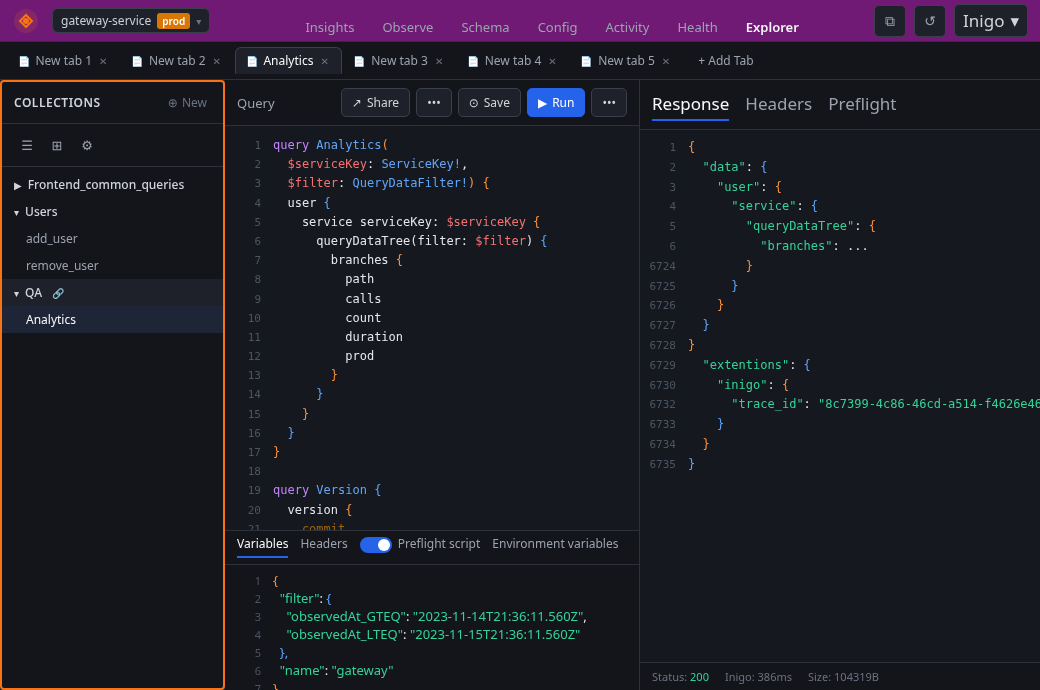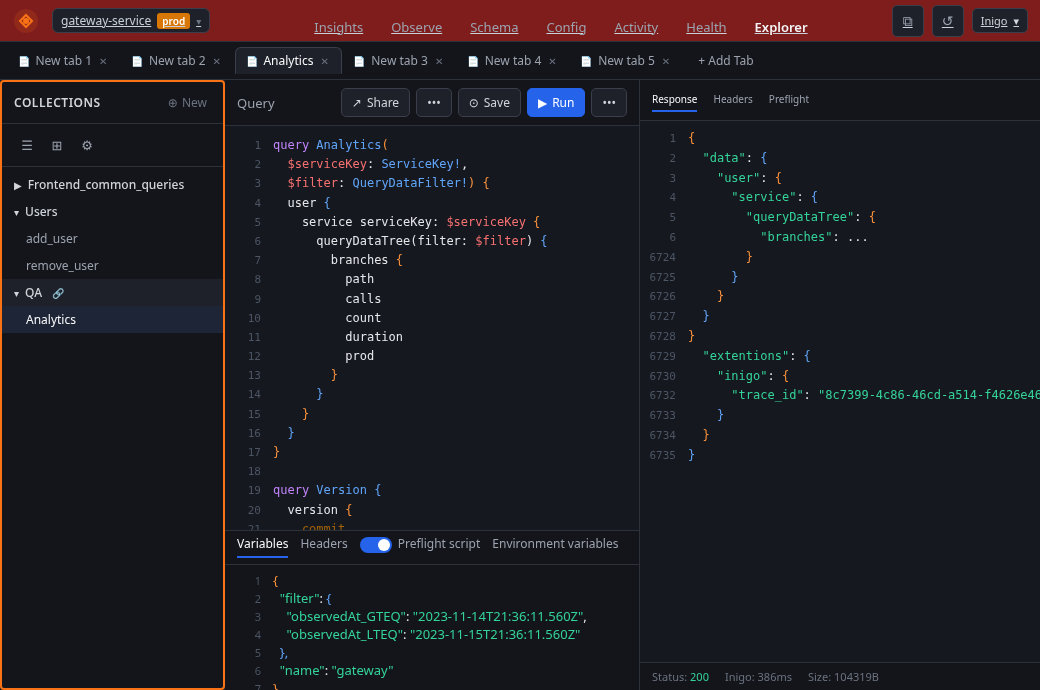"gateway-service" .top-nav { background: #7f1d1d -> #701a75; text-decoration: underline -> none }
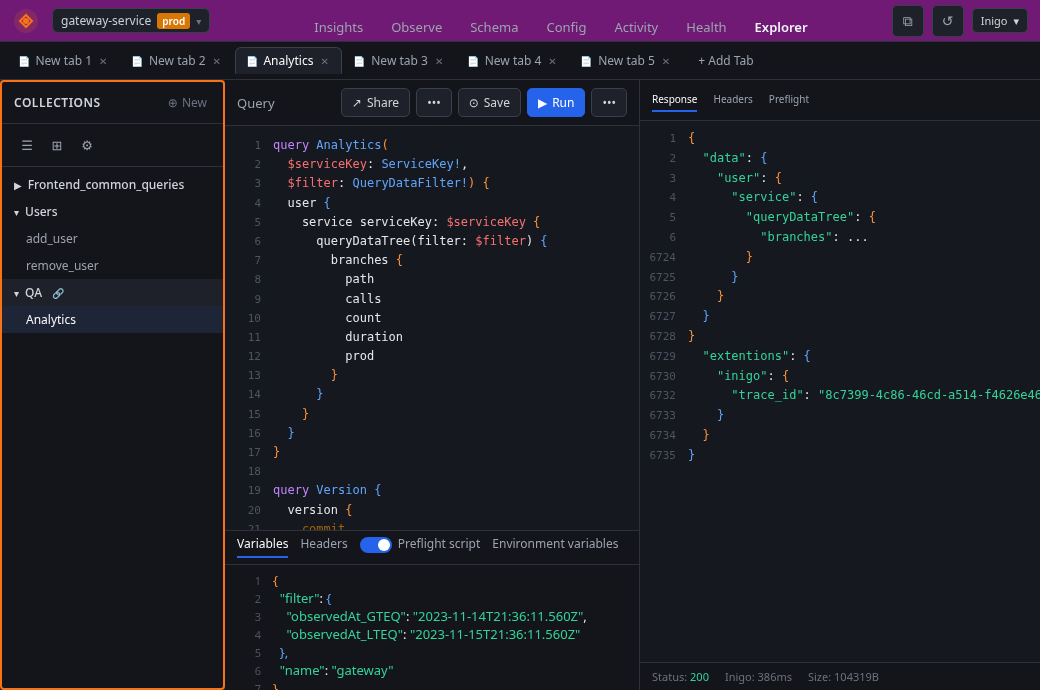"Inigo" .user-btn { font-size: 11px -> 17px }
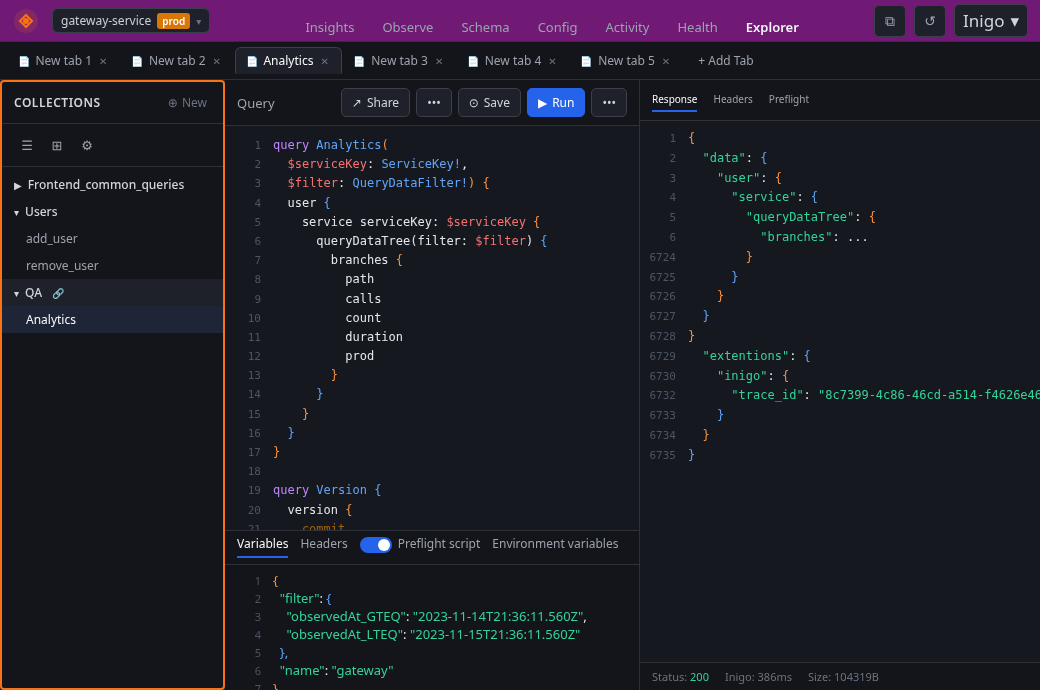"Response" .resp-tab { font-size: 10px -> 17px }
